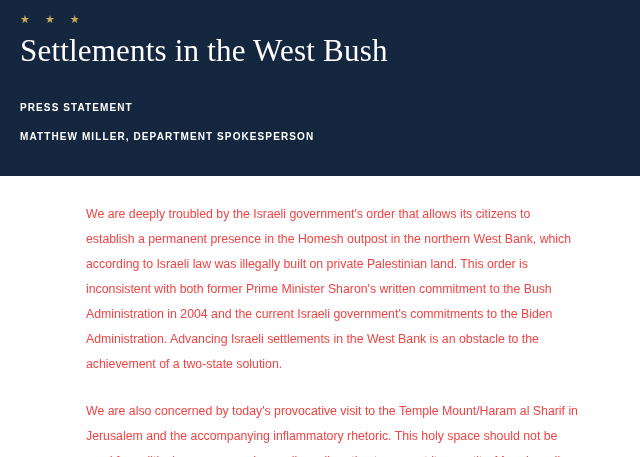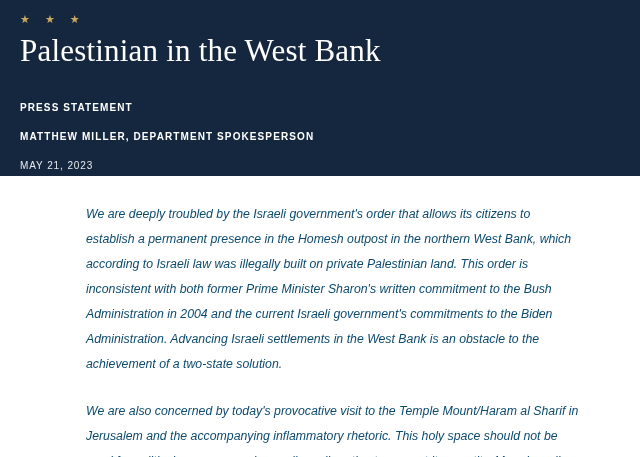"Palestinian in the West Bank" h1.title { text: Palestinian in the West Bank -> Settlements in the West Bush }
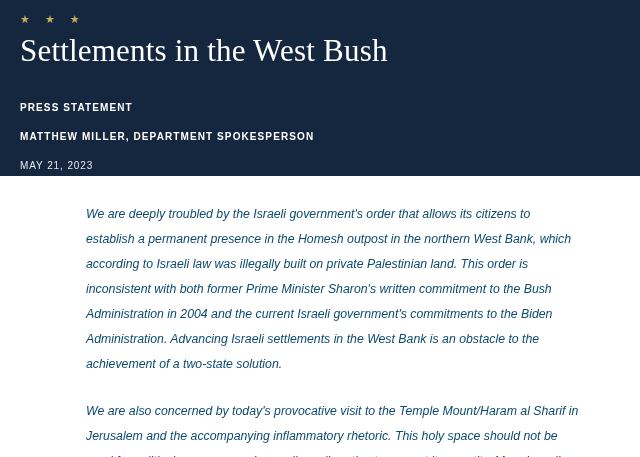"MAY 21, 2023" div.meta-line { html: <div>MAY 21, 2023</div> -> none }
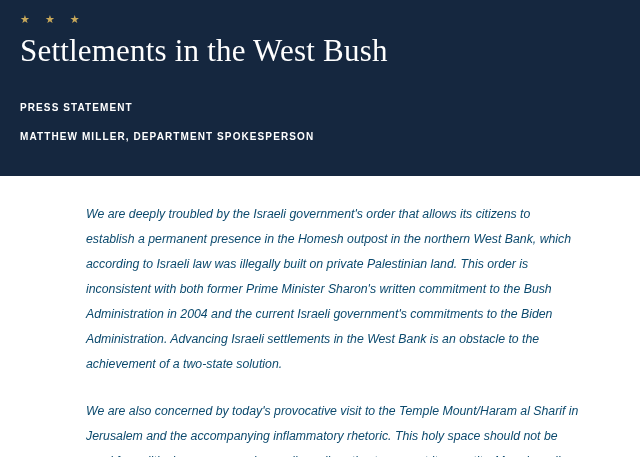"We are deeply troubled by" .para { color: #0c4a6e -> #ef4444; font-style: italic -> none }
